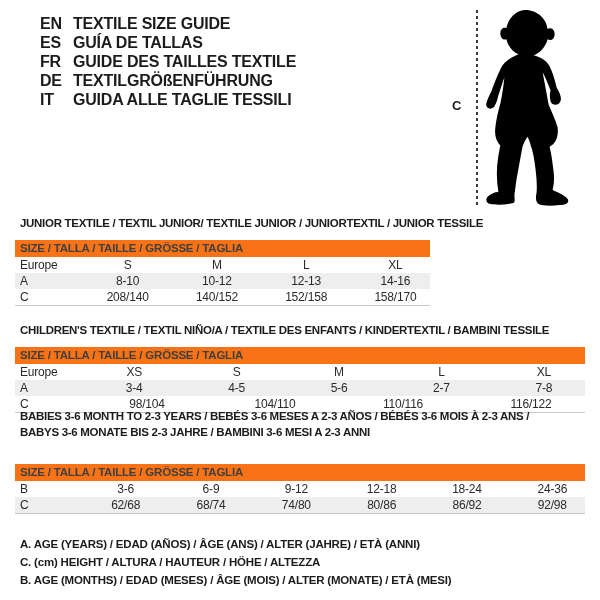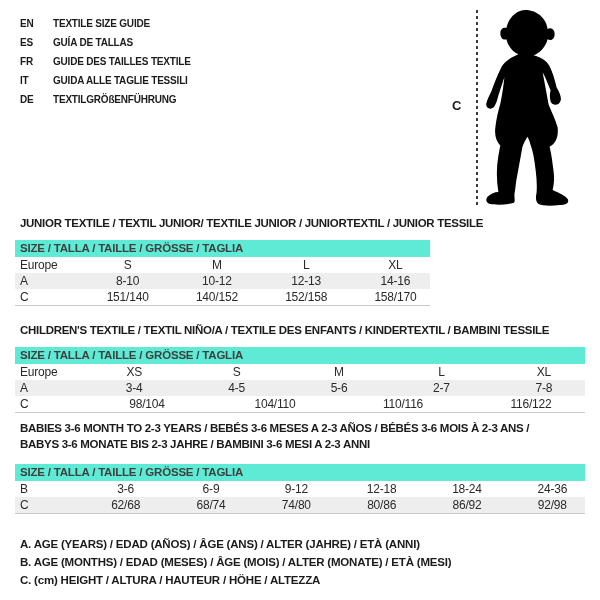"EN TEXTILE SIZE GUIDE" .lang-row { font-size: 10px -> 16px; margin-left: none -> 20px }
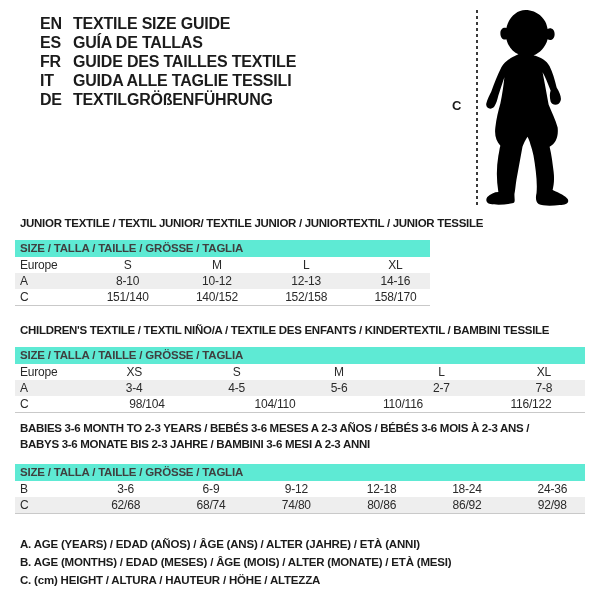"IT GUIDA ALLE TAGLIE TESSILI" div.lang-row { order: before "DE TEXTILGRÖßENFÜHRUNG" -> after "DE TEXTILGRÖßENFÜHRUNG" }
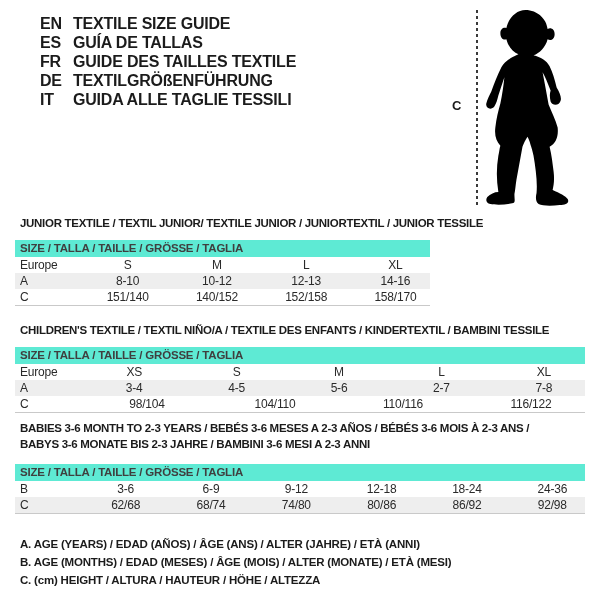"SIZE / TALLA / TAILLE" .size-bar { background: #5eead4 -> #f97316 }
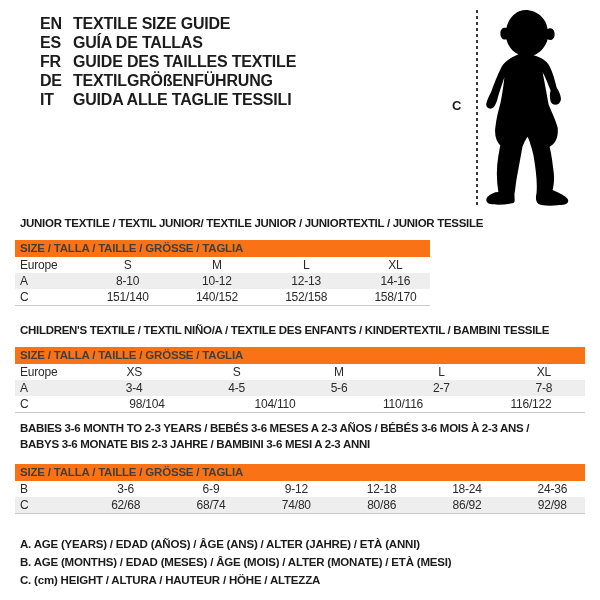"151/140" span.tcell { text: 151/140 -> 208/140 }
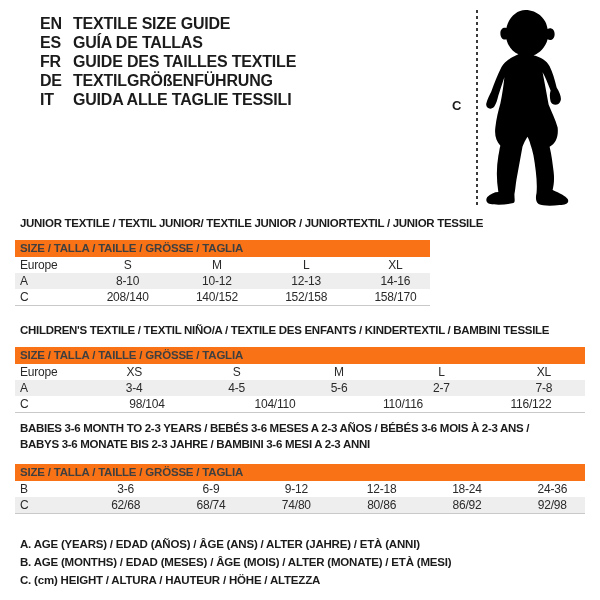"BABIES 3-6 MONTH TO 2-3" #t3-title { top: 420px -> 408px }
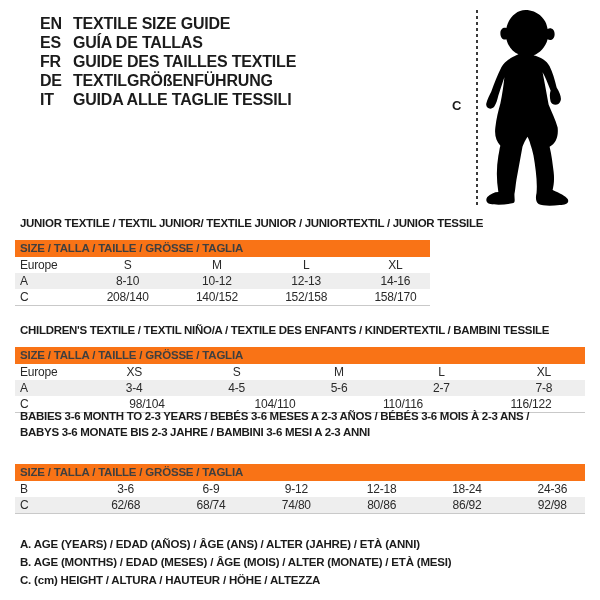"B. AGE (MONTHS) / EDAD" div.foot-line { order: before "C. (cm) HEIGHT / ALTURA" -> after "C. (cm) HEIGHT / ALTURA" }
